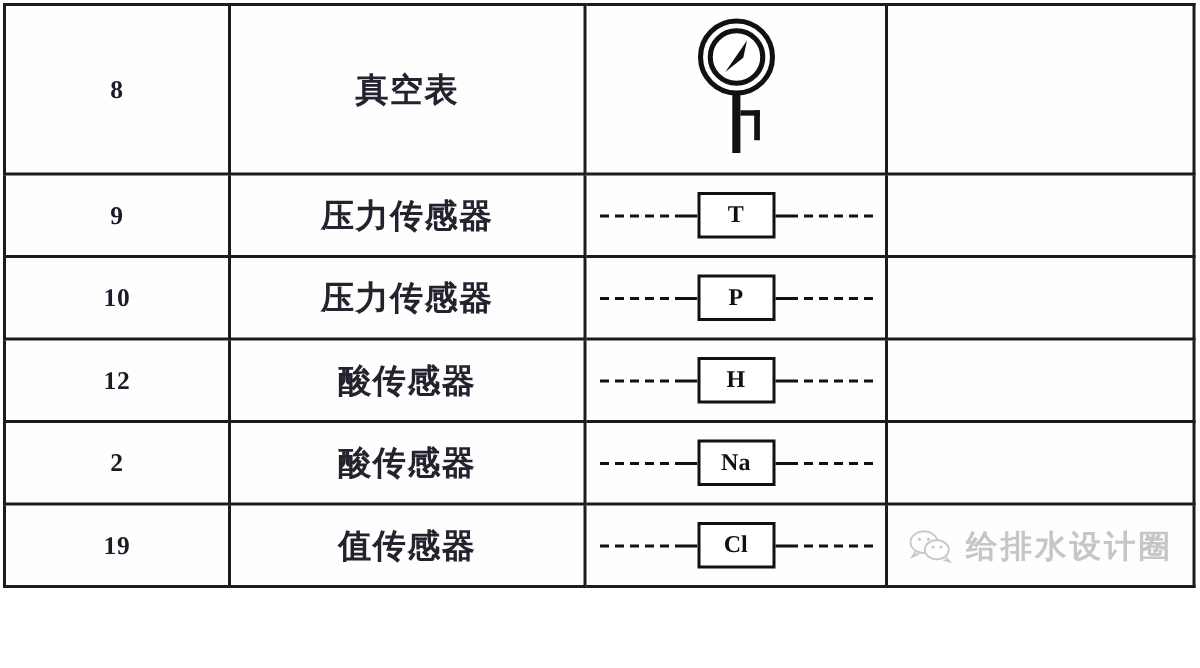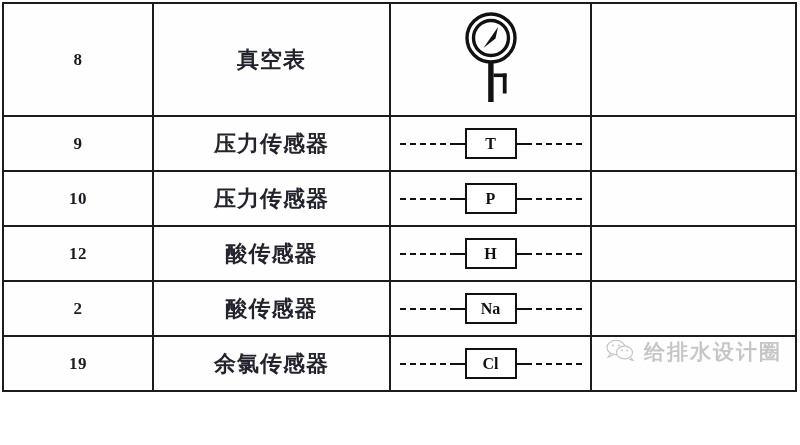"余氯传感器" span.name { text: 余氯 -> 值 }
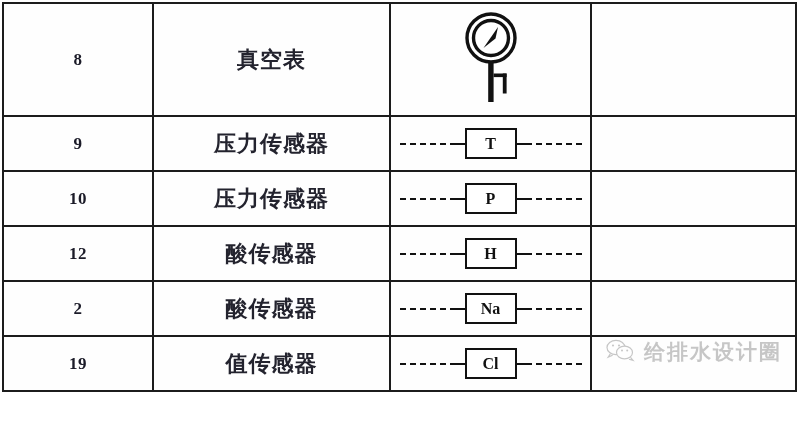"给排水设计圈" .watermark { align-items: none -> center }
